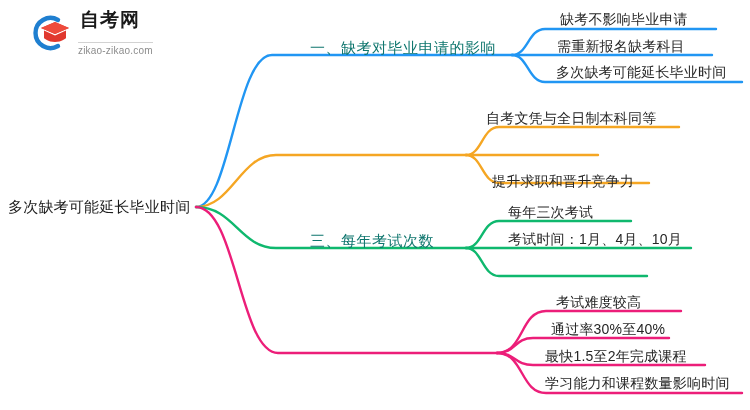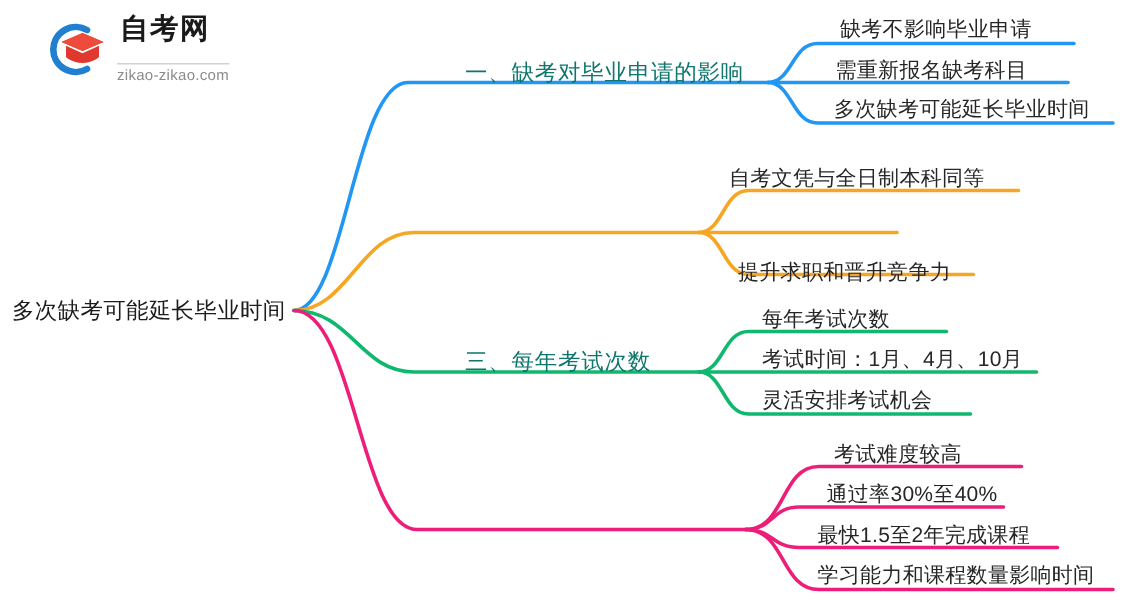"每年考试次数" div.node { text: 考试次数 -> 三次考试 }
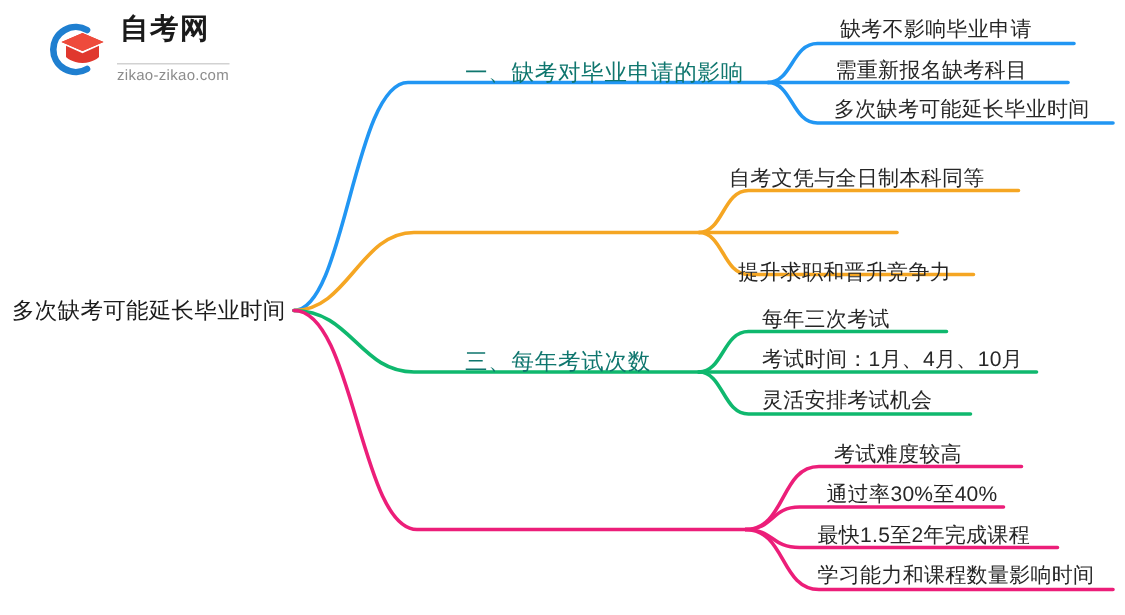"灵活安排考试机会" div.node { html: <div>灵活安排考试机会</div> -> none }
